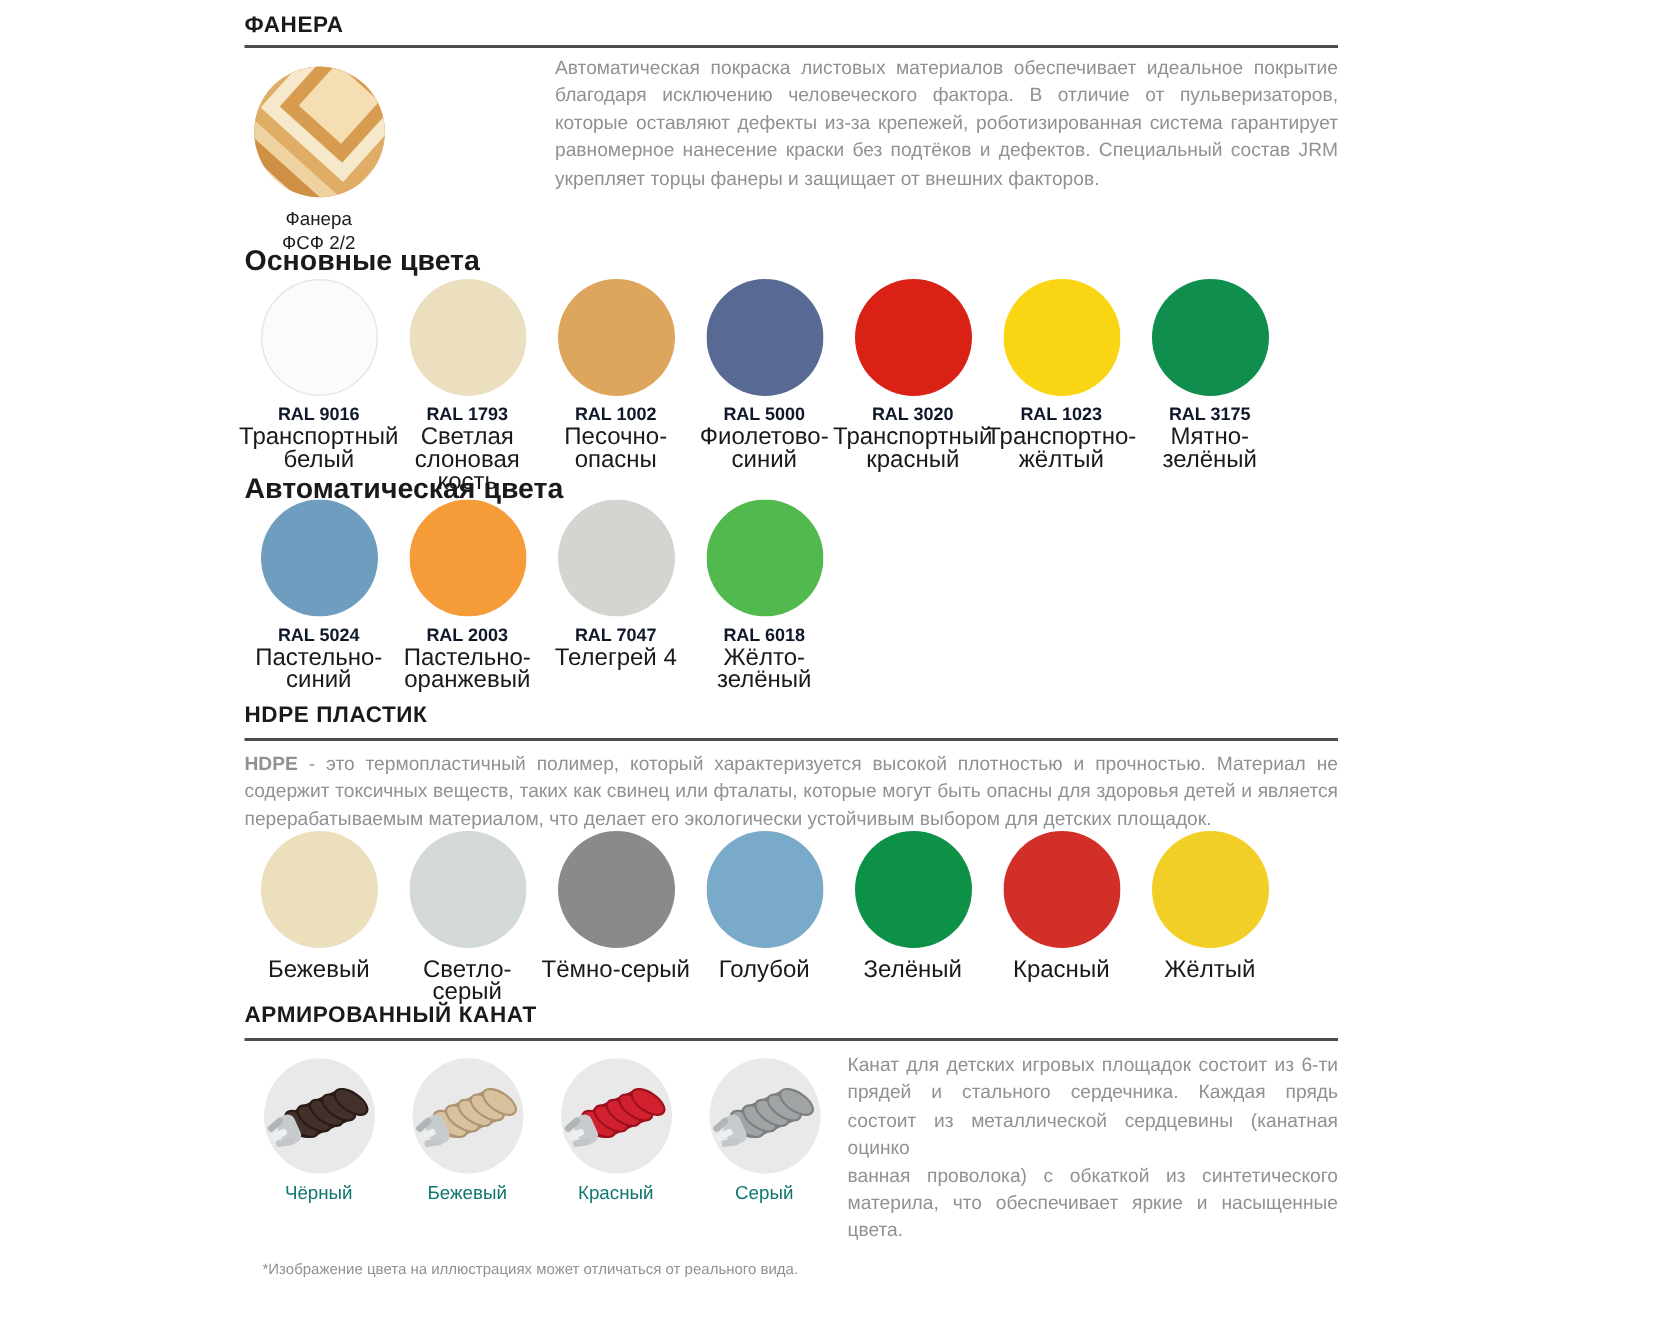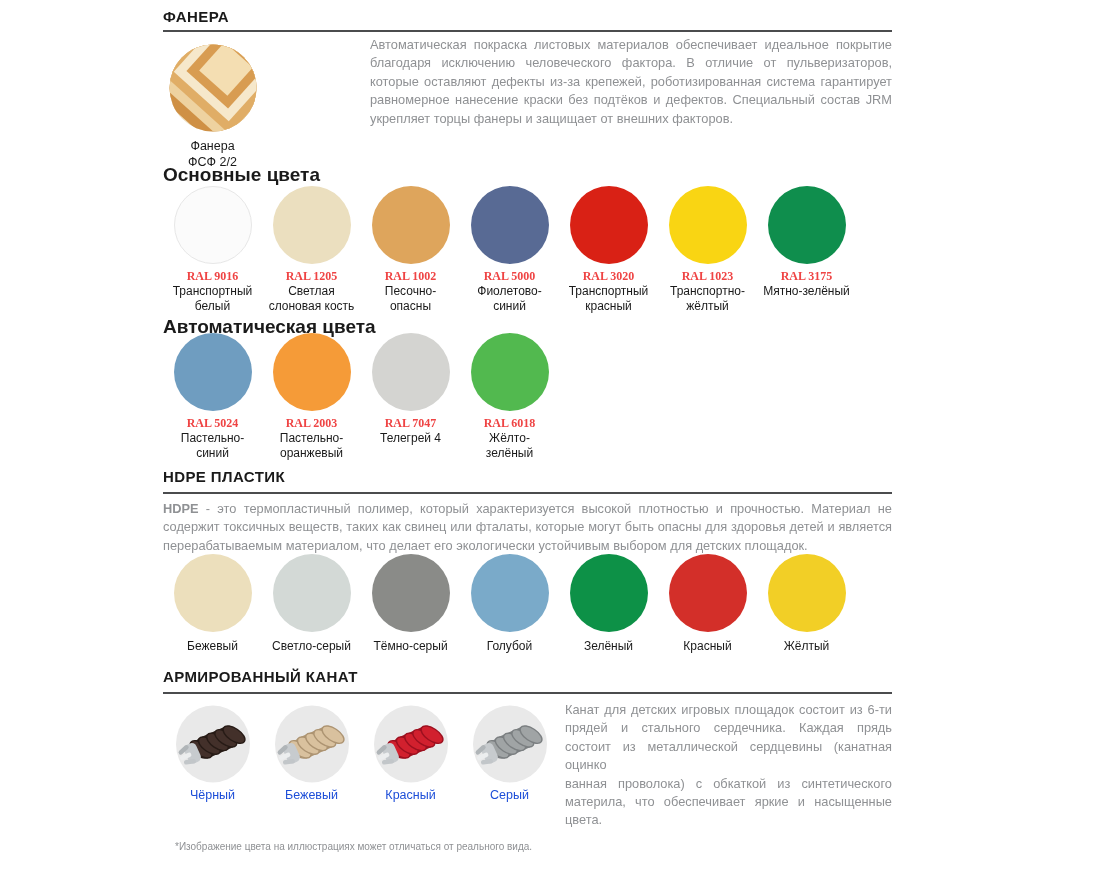"RAL 9016" .ral { color: #ef4444 -> #0f172a; font-family: Liberation Serif, serif -> none }
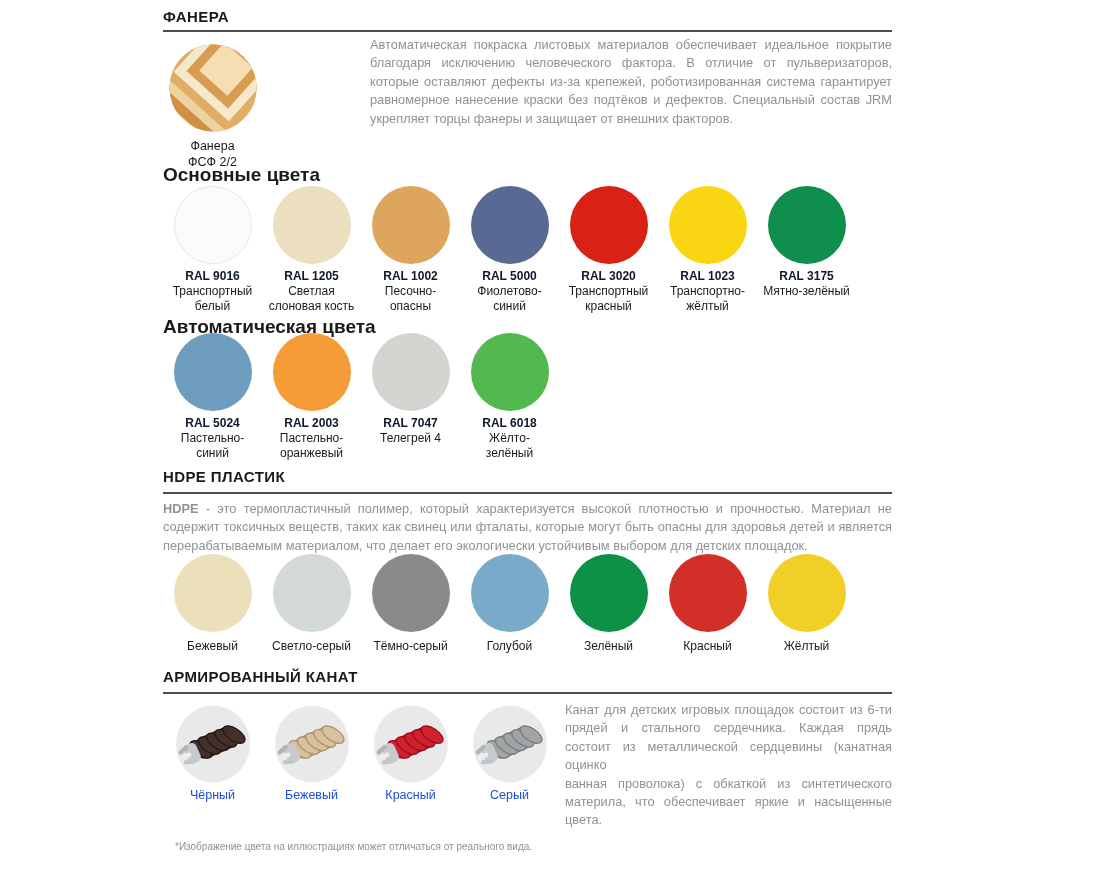"RAL 1205" div.ral { text: 1205 -> 1793 }
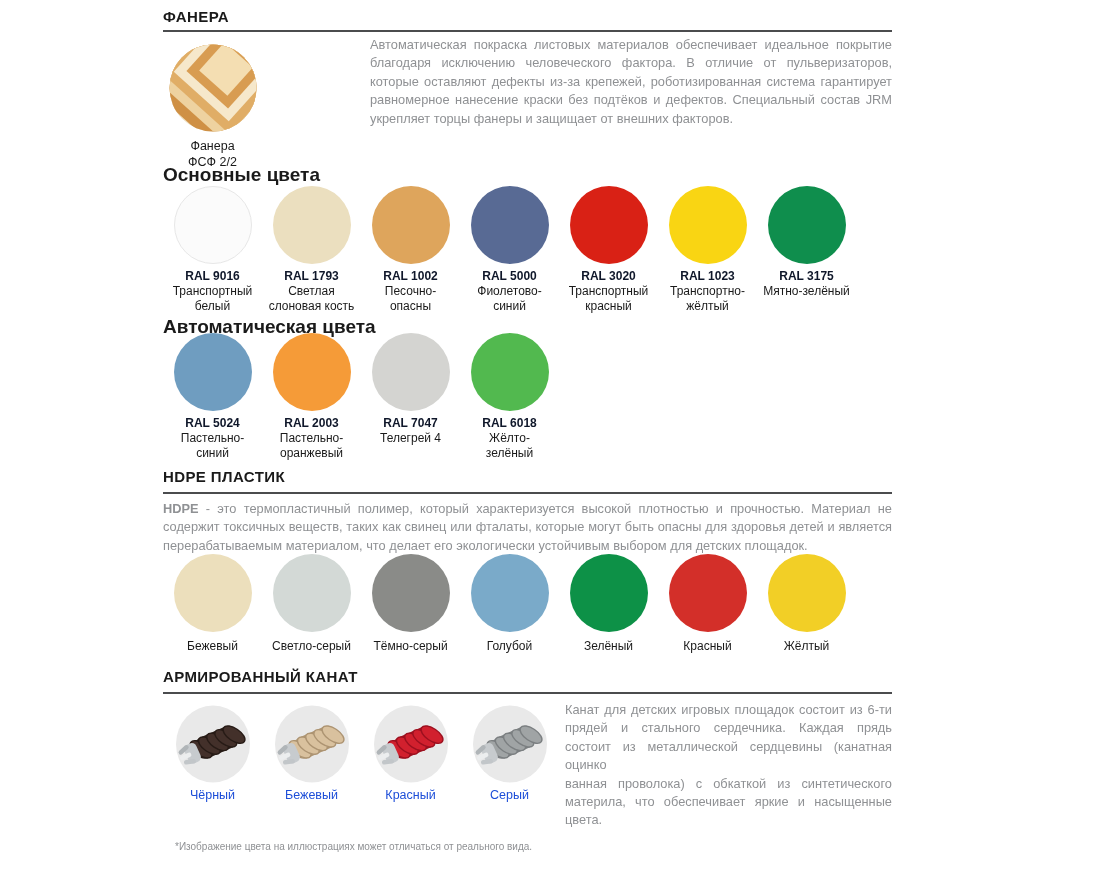"Транспортный" .cname { font-size: 12px -> 16px }
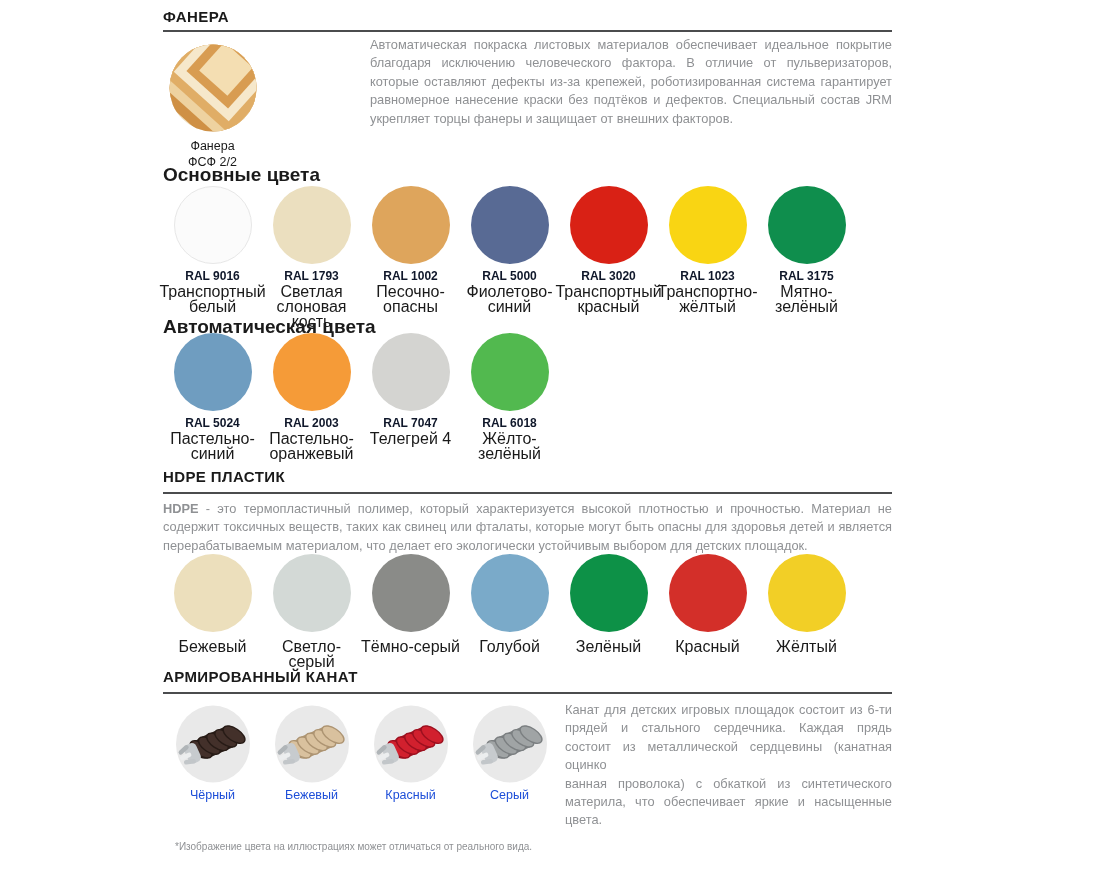"Чёрный" .rope-label { color: #1d4ed8 -> #0f766e }
